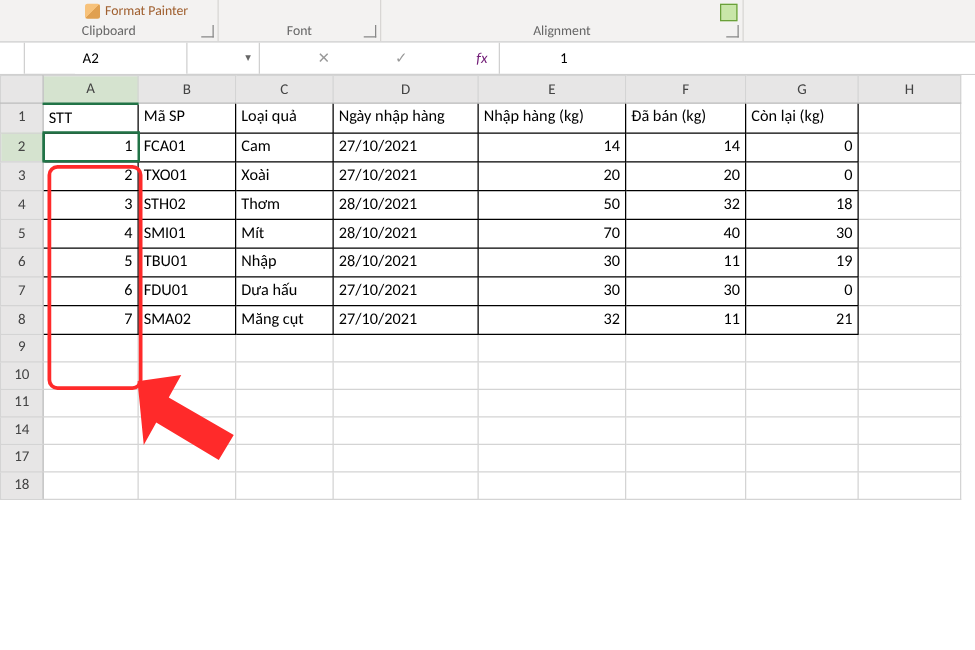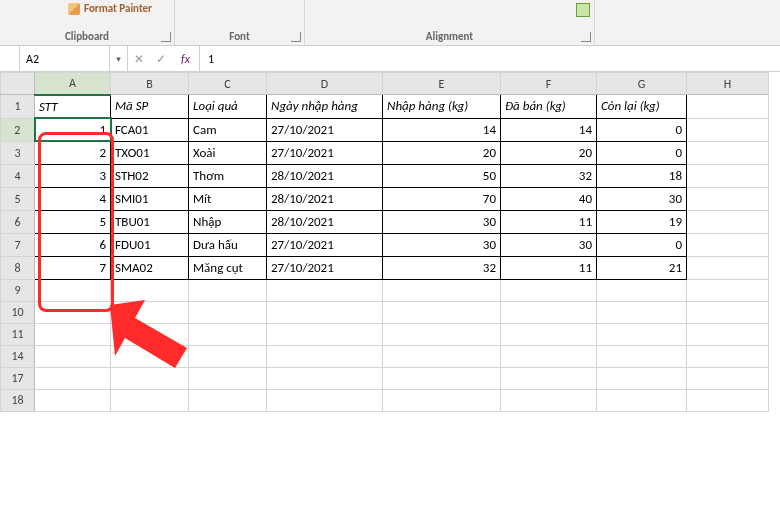"Format Painter" .ribbon { font-weight: bold -> none; height: 46px -> 34px }
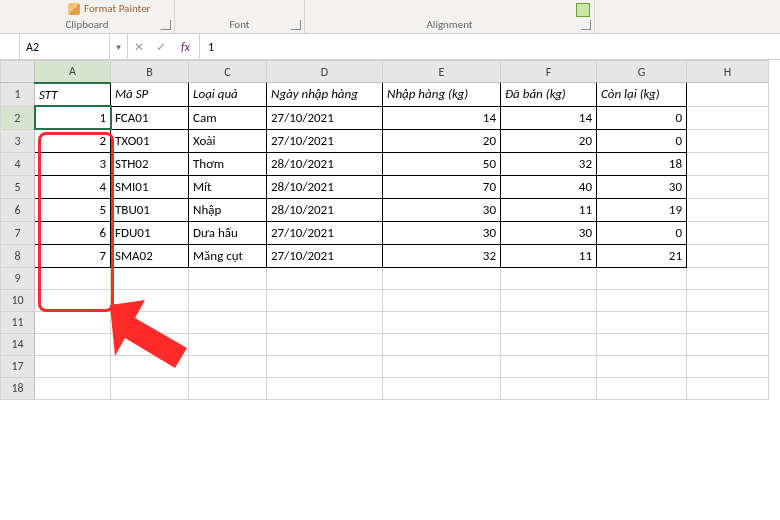"A2" .namebox-row { gap: none -> 40px }
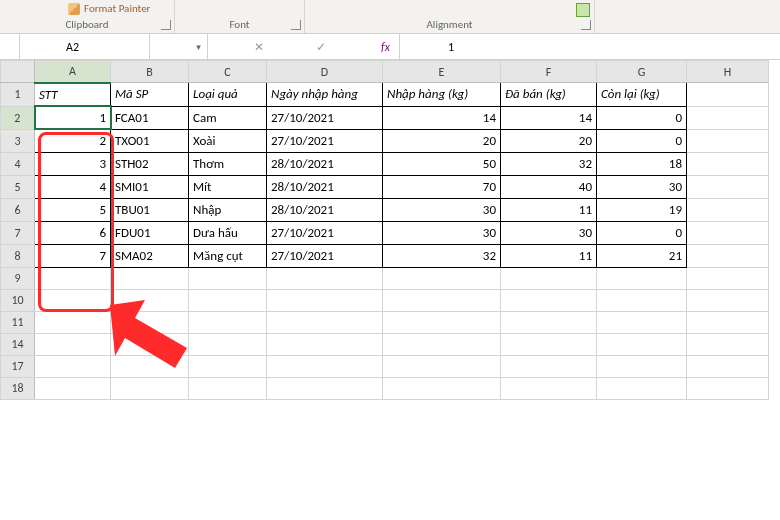"STT" .tblhdr { font-style: italic -> none }
